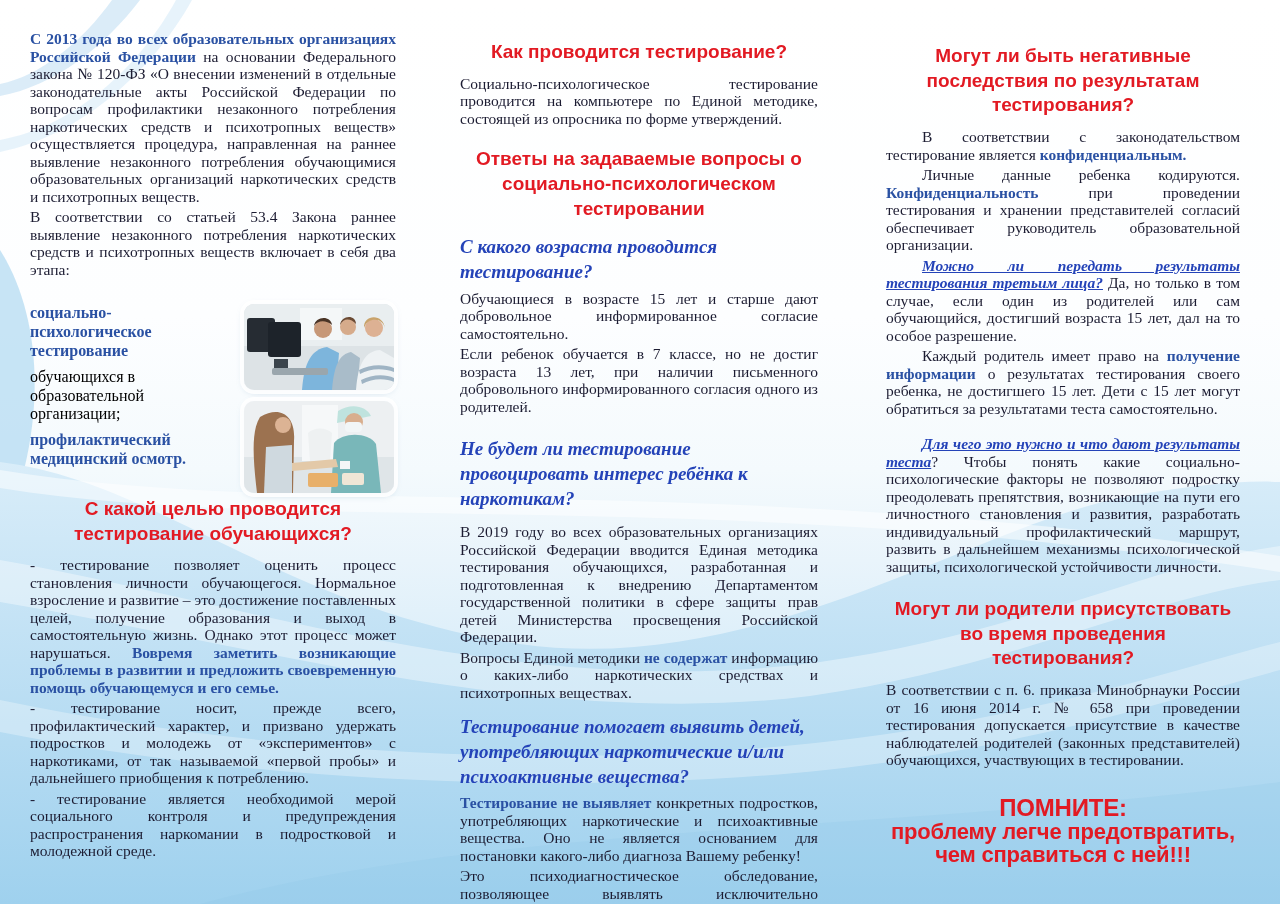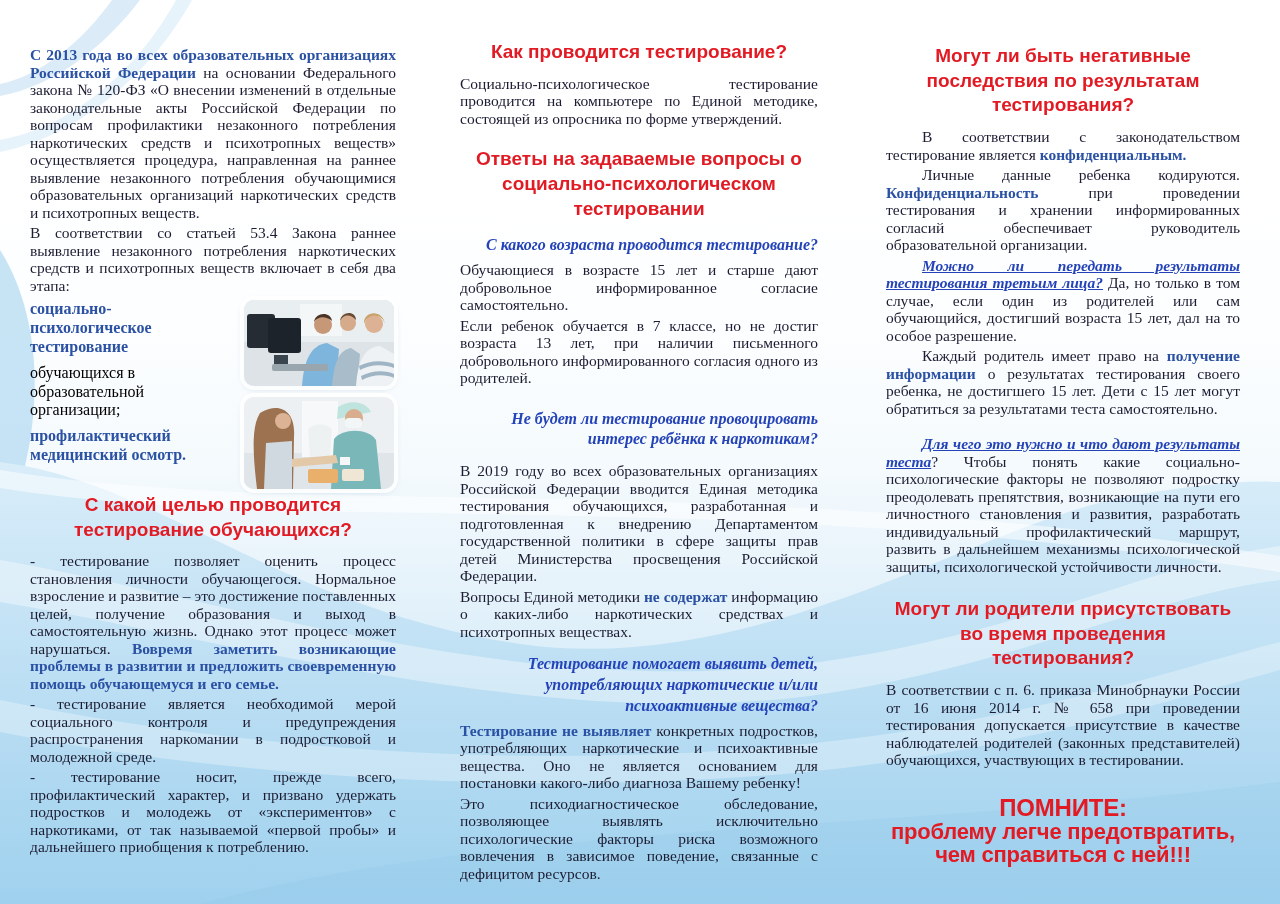"С 2013 года во всех" .col-left { padding-top: 46px -> 30px }
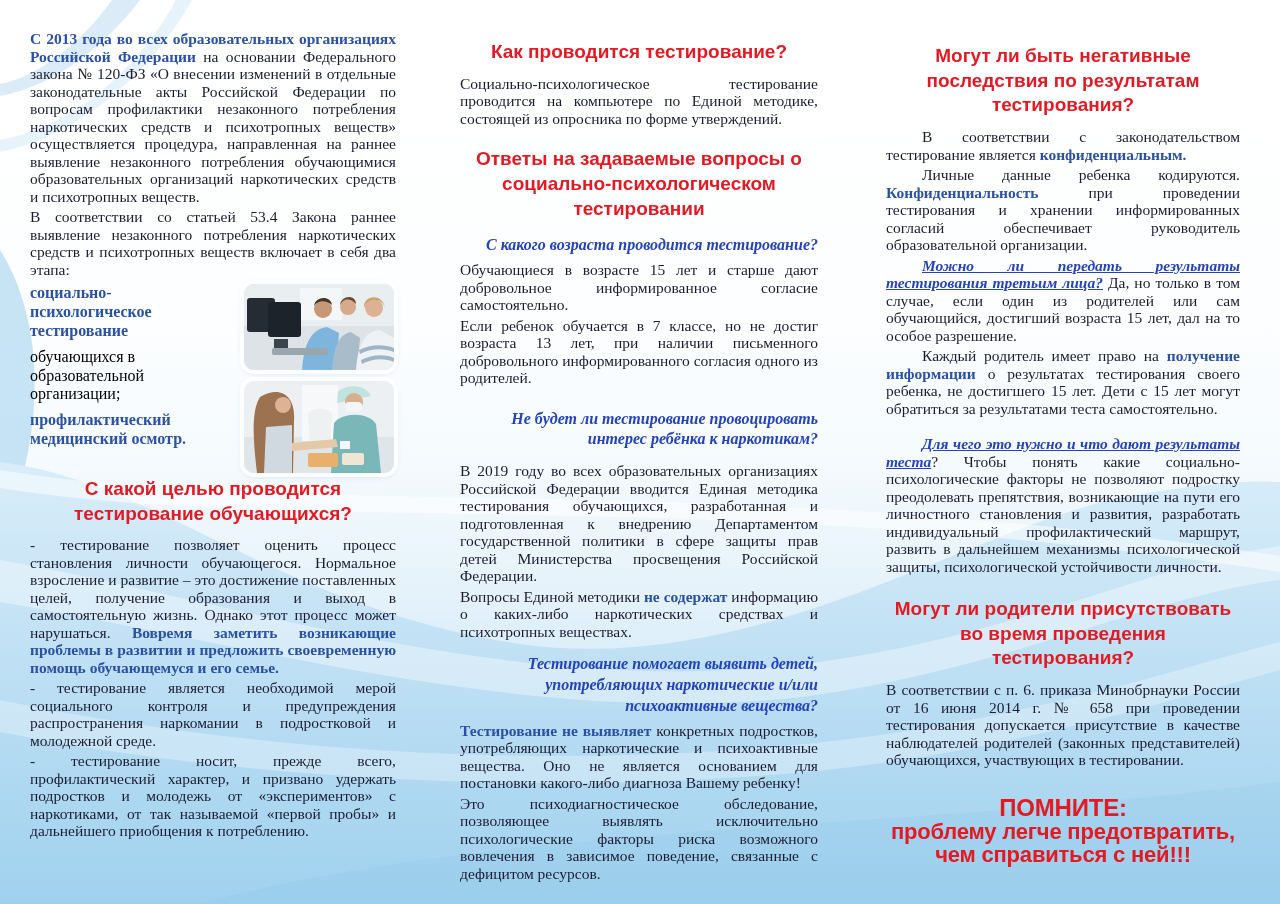"при проведении тестирования и хранении" span { text: информированных -> представителей }
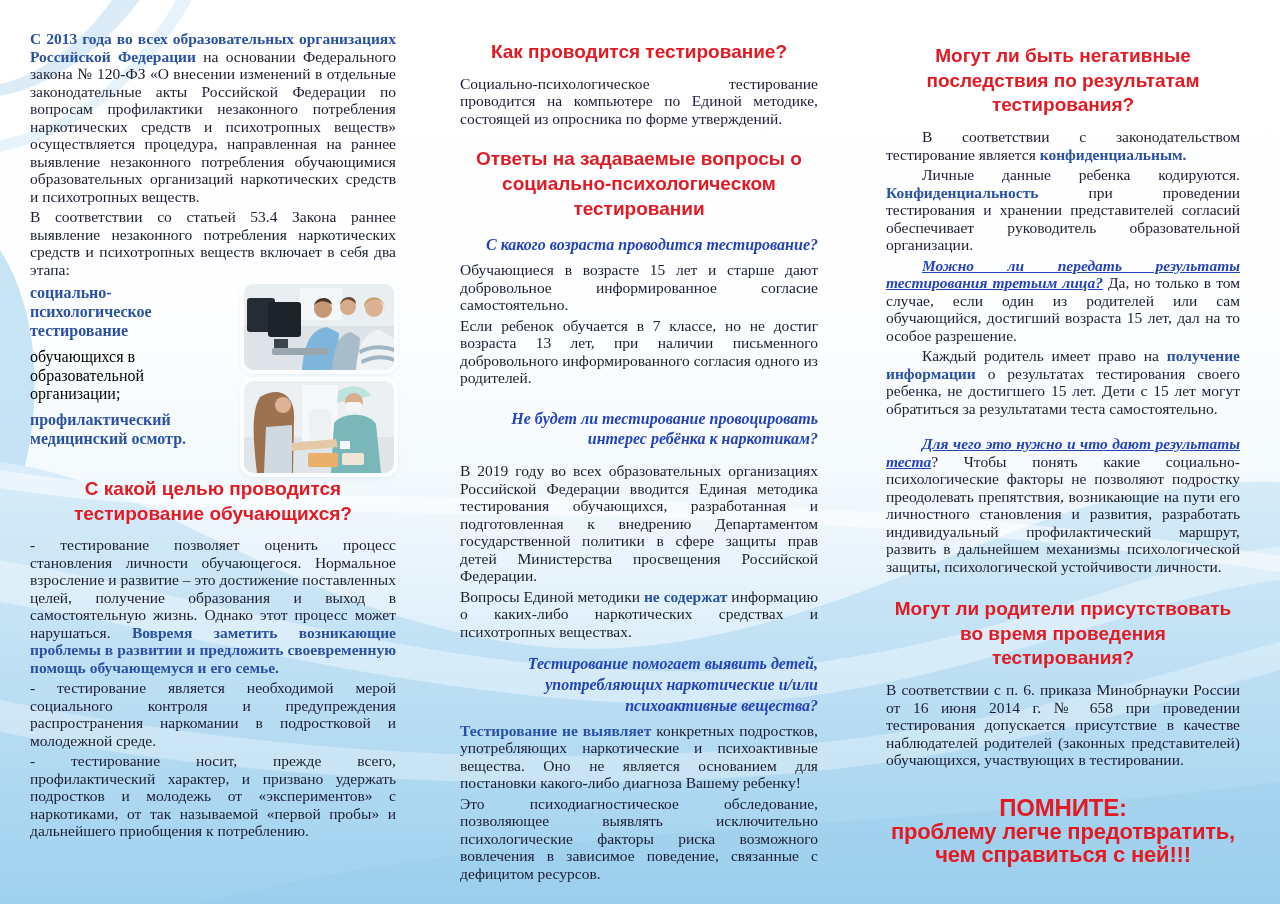"С какого возраста проводится" .q { font-size: 16px -> 19px; text-align: right -> left }
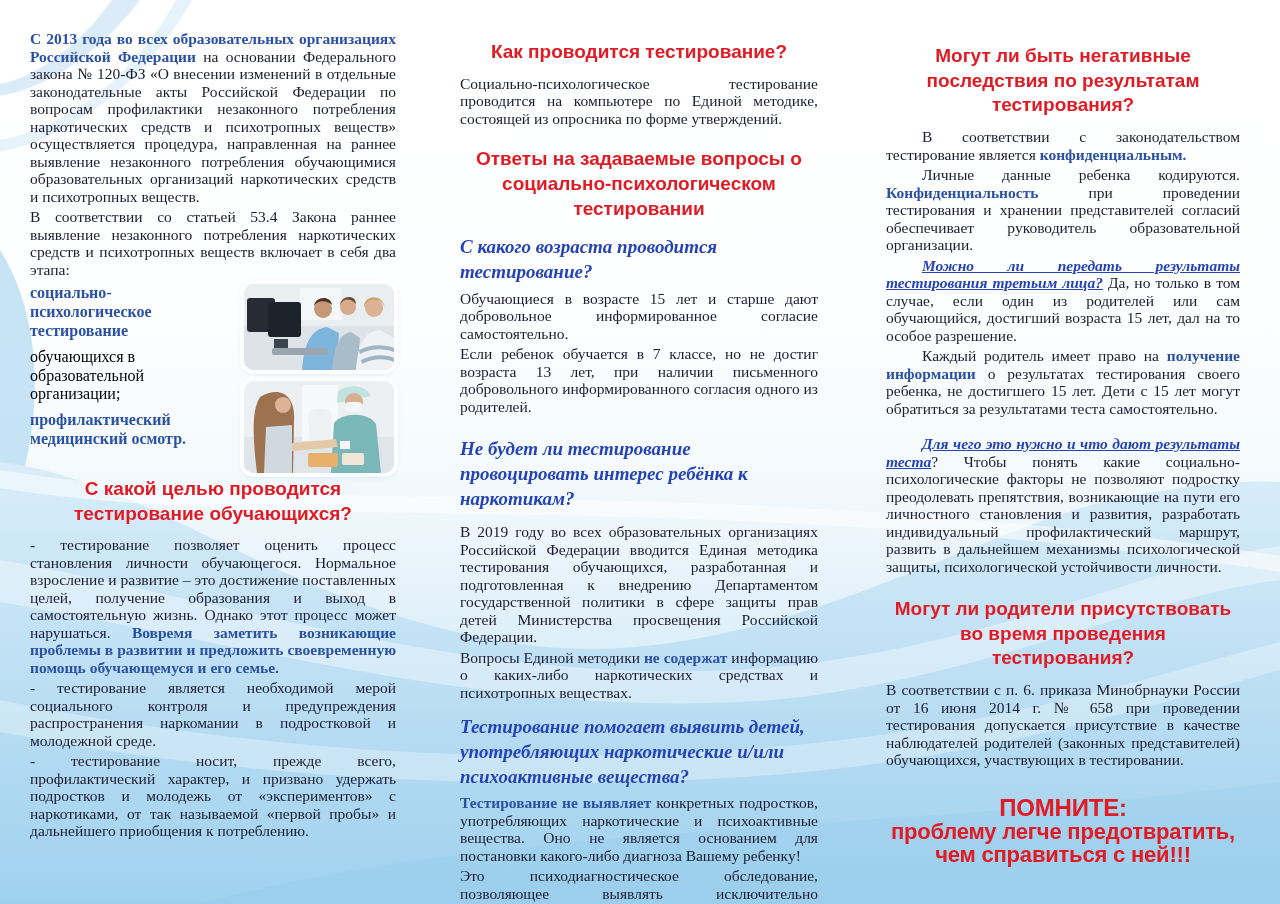"социально-психологическое тестирование" .media-row { margin: 6px 0 4px 0 -> 26px 0 4px 0 }
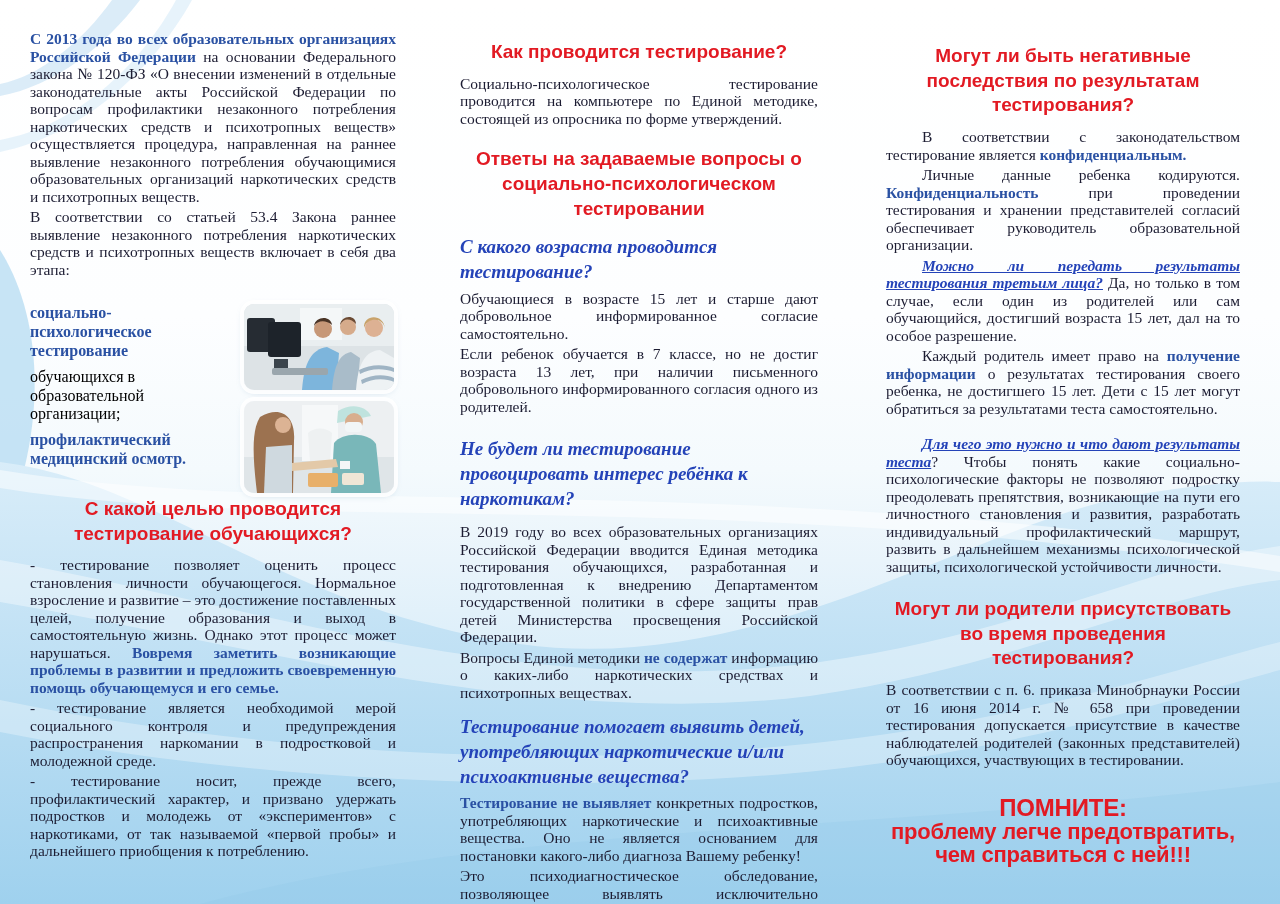"- тестирование является необходимой" p.body { order: before "- тестирование носит, прежде всего," -> after "- тестирование носит, прежде всего," }
